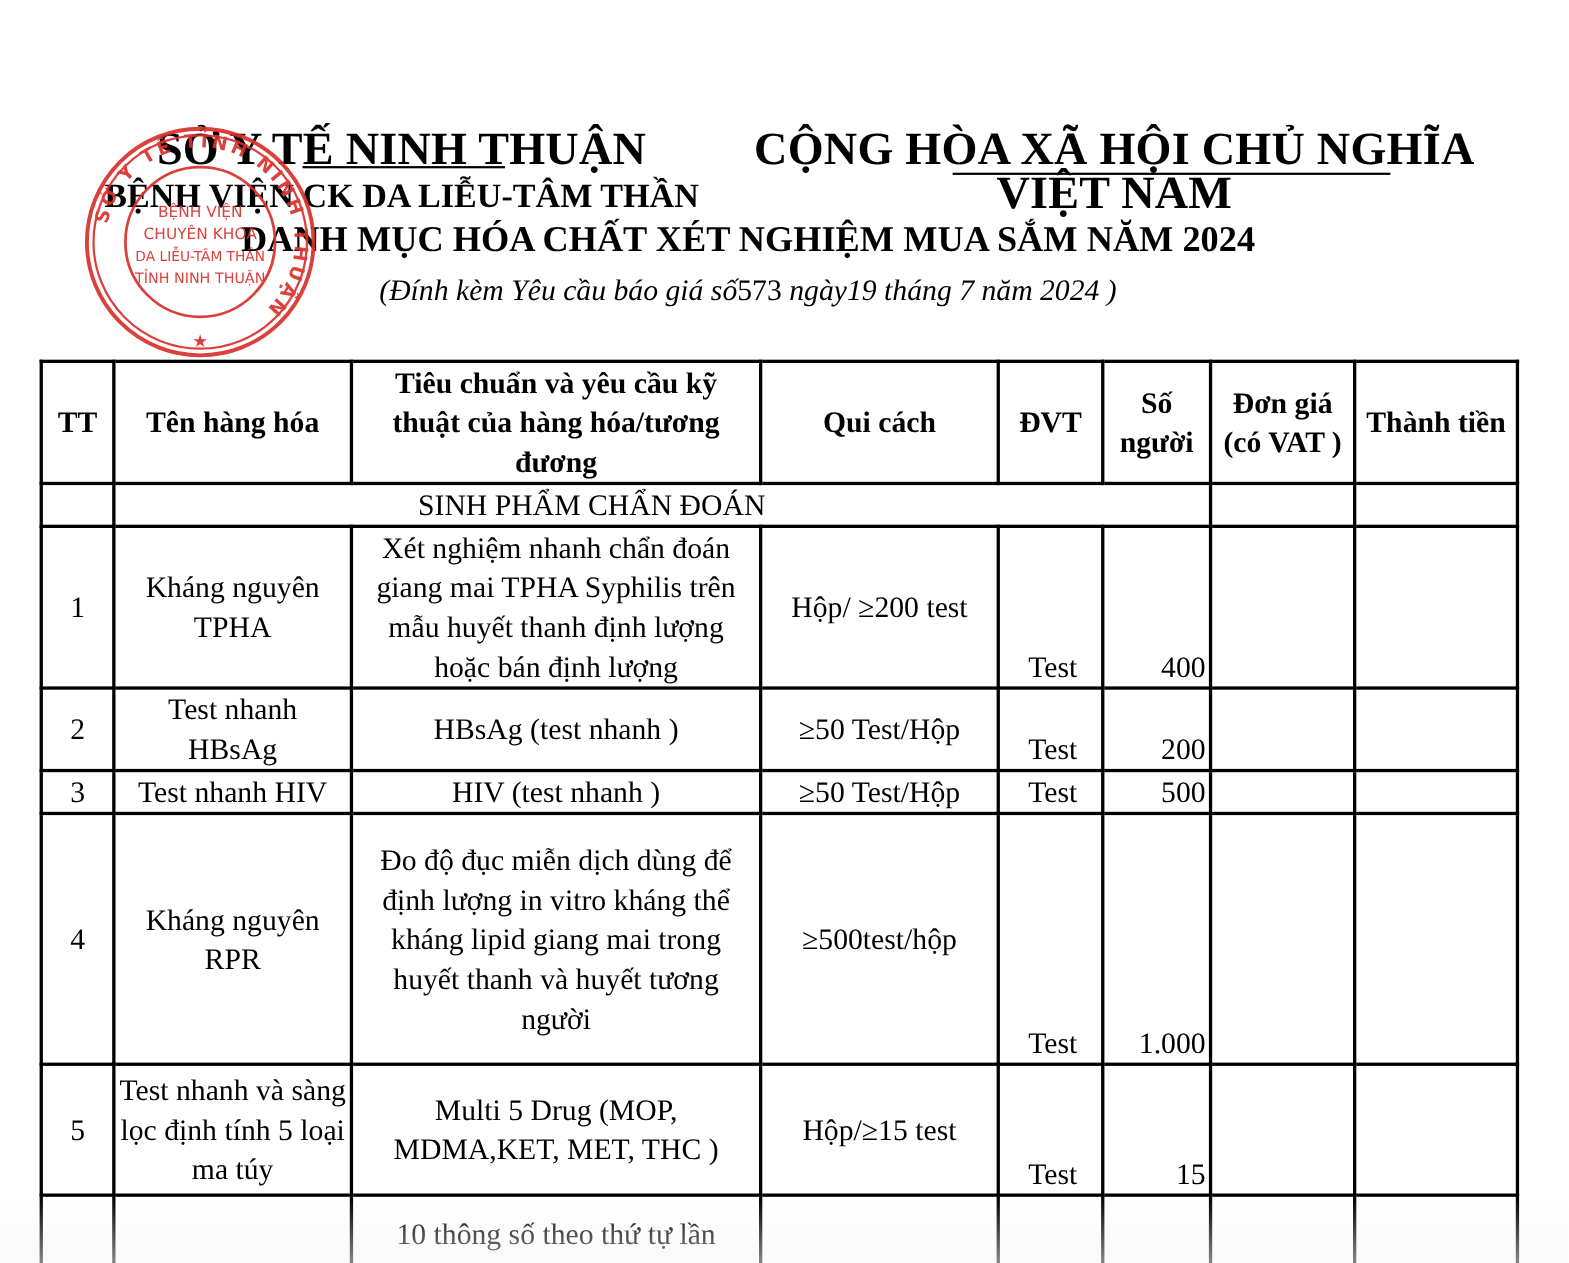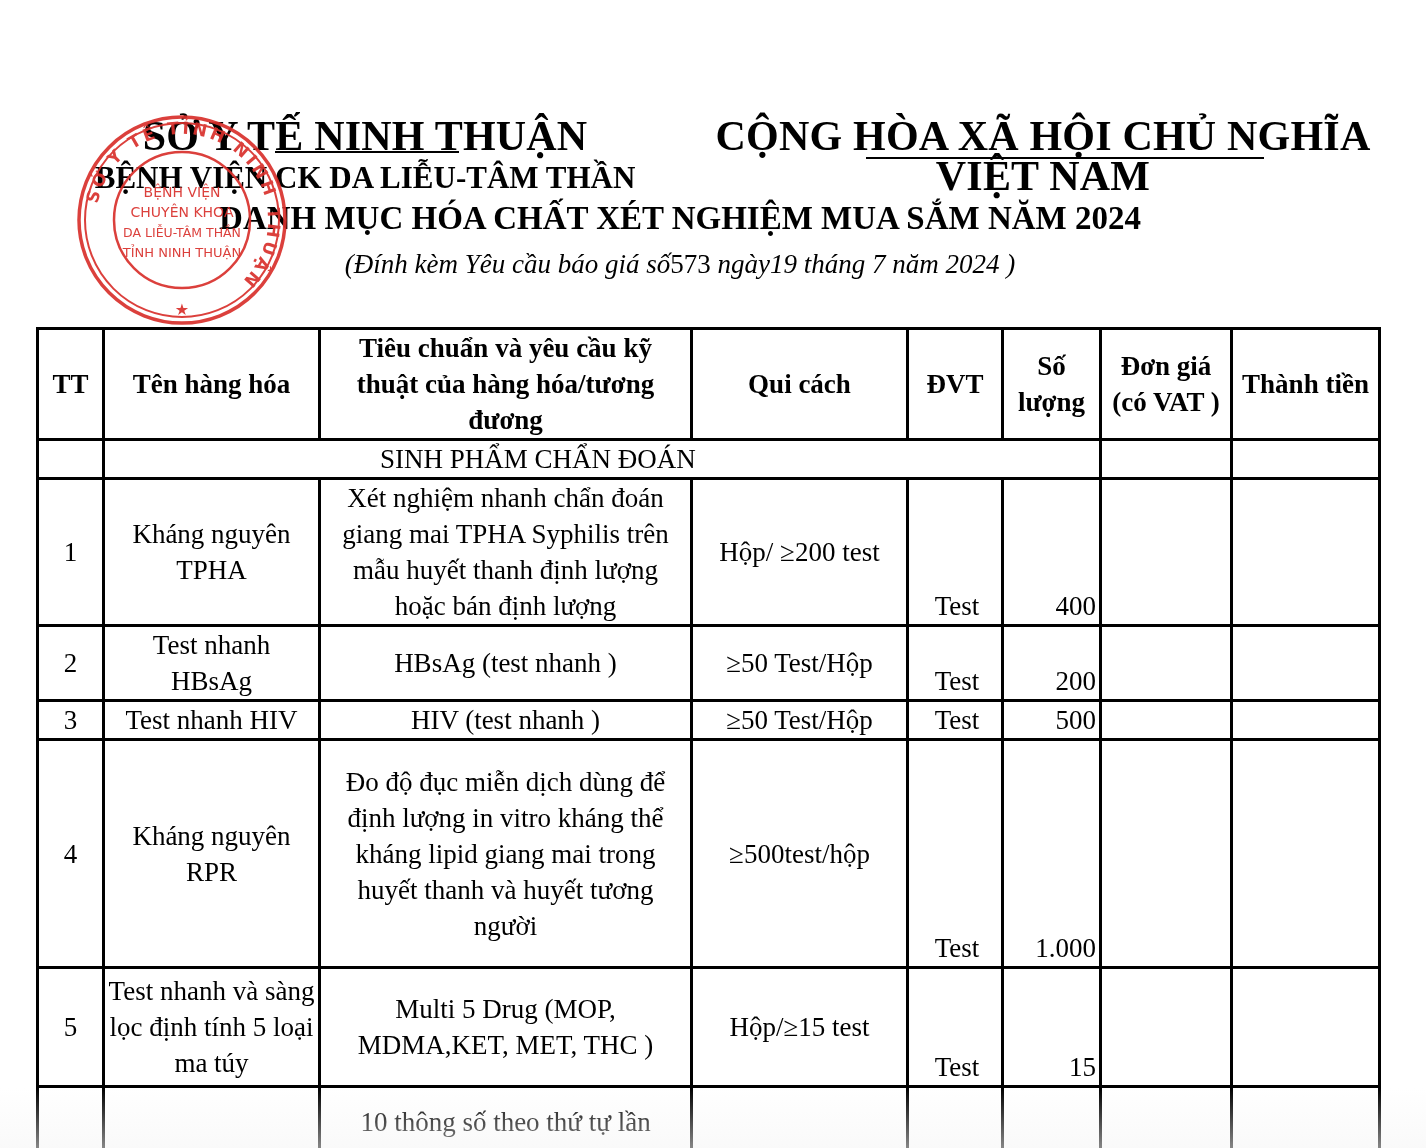"CỘNG HÒA XÃ HỘI CHỦ" .hdr-right { left: 698px -> 668px }
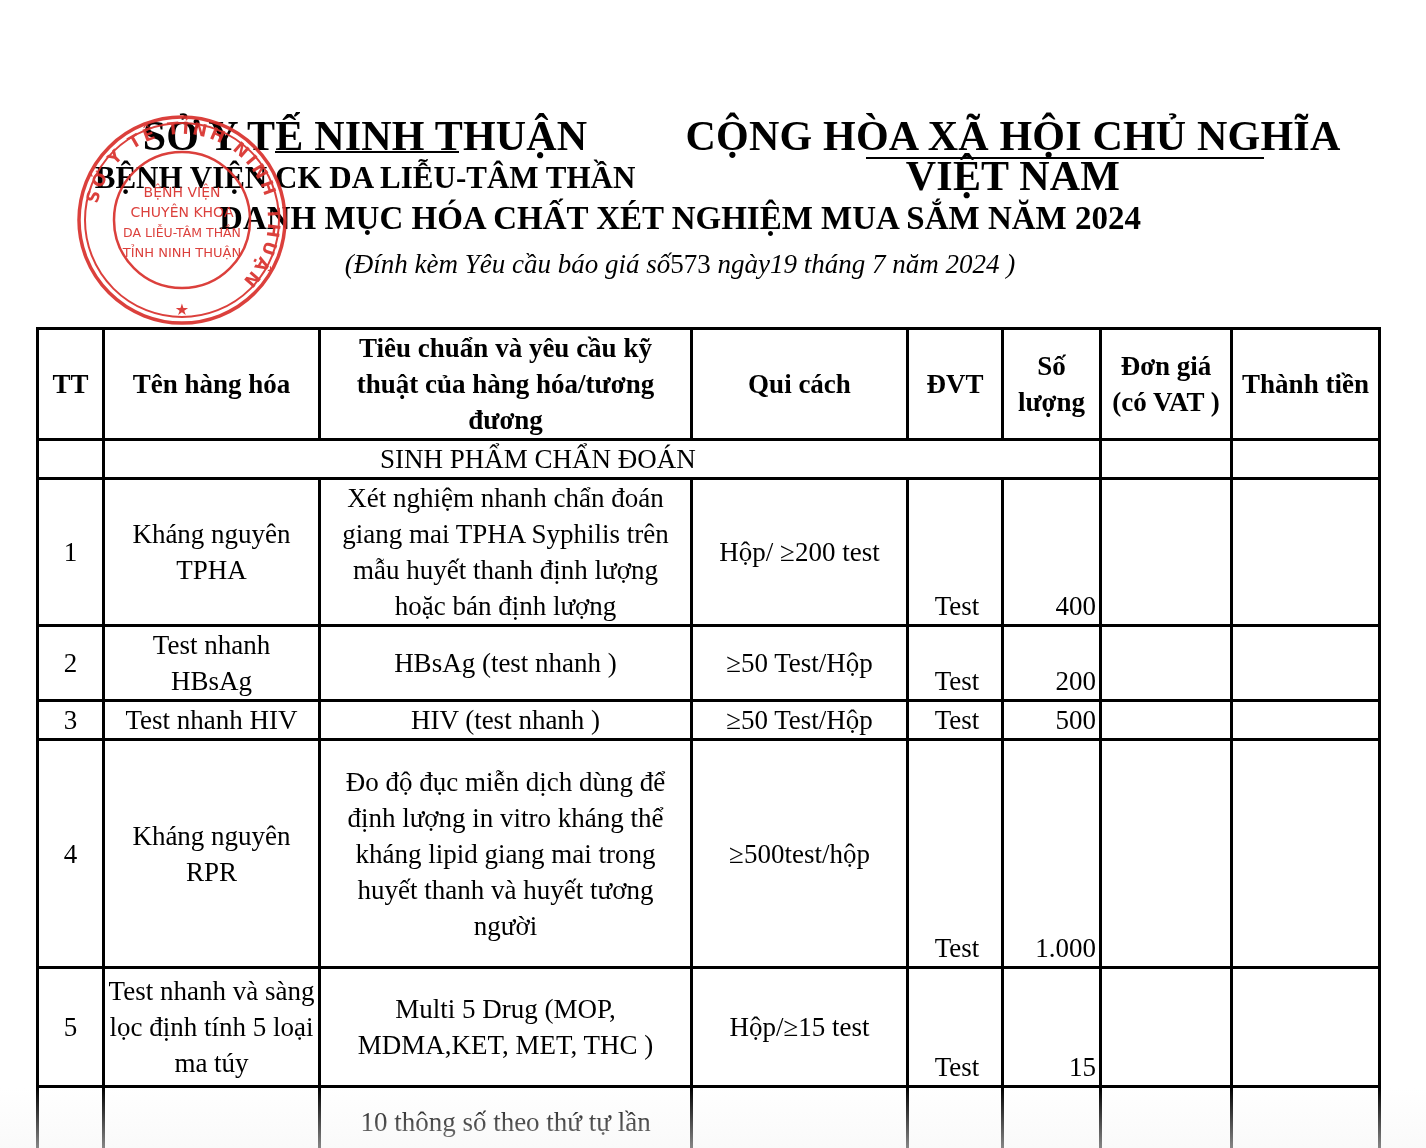"Số lượng" th { text: lượng -> người }
